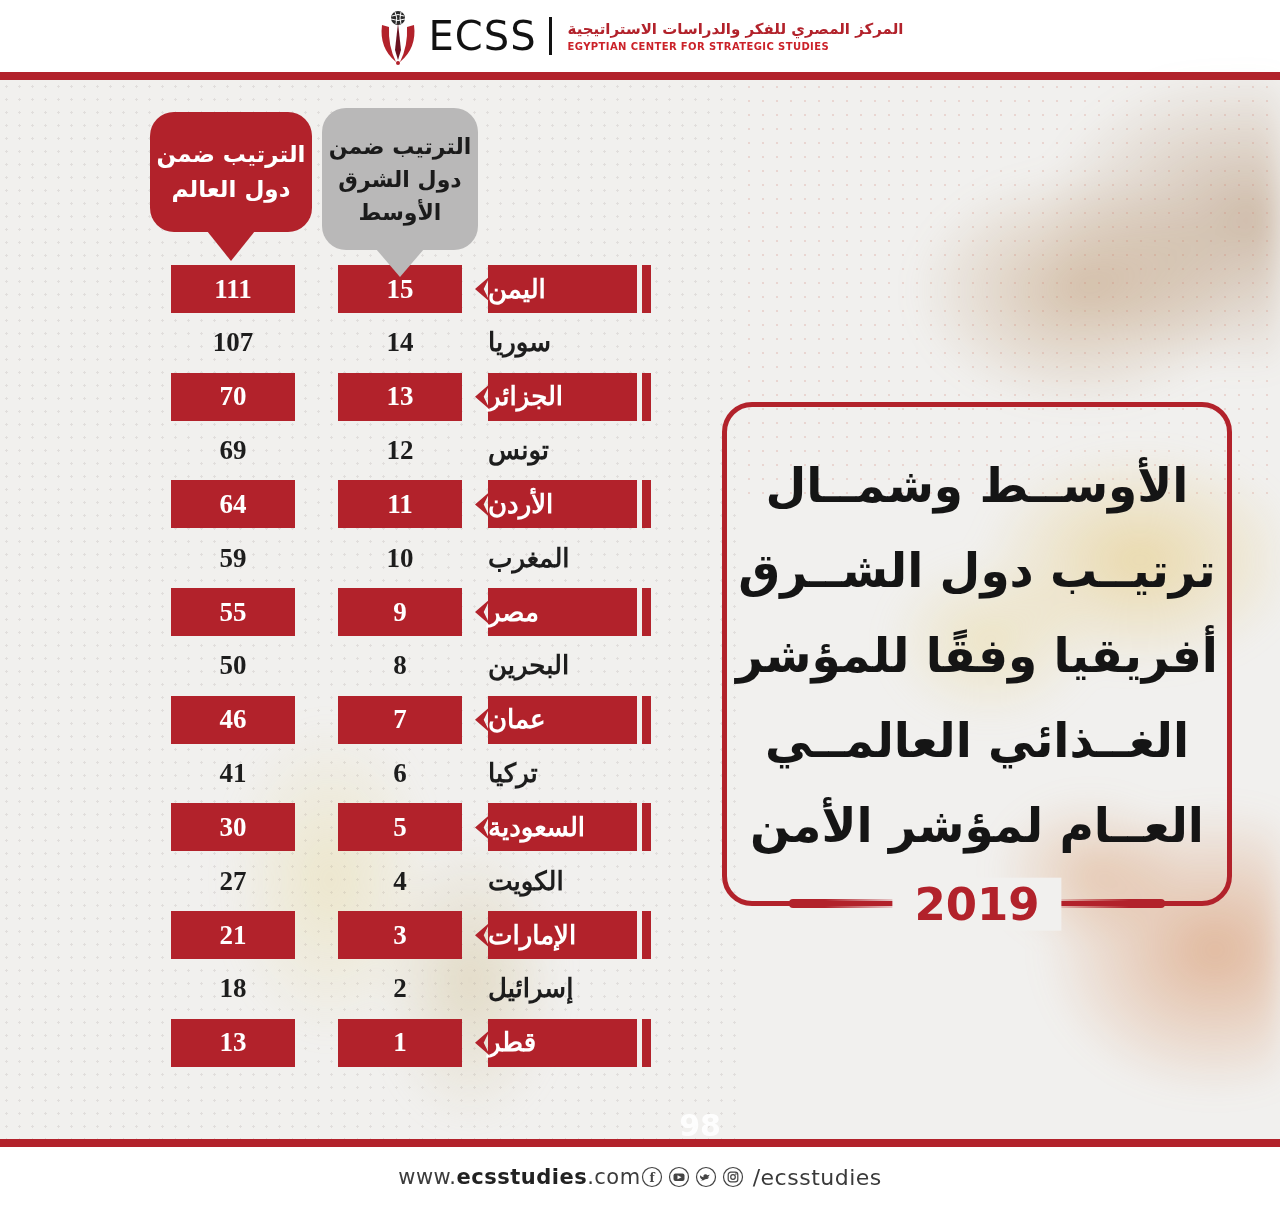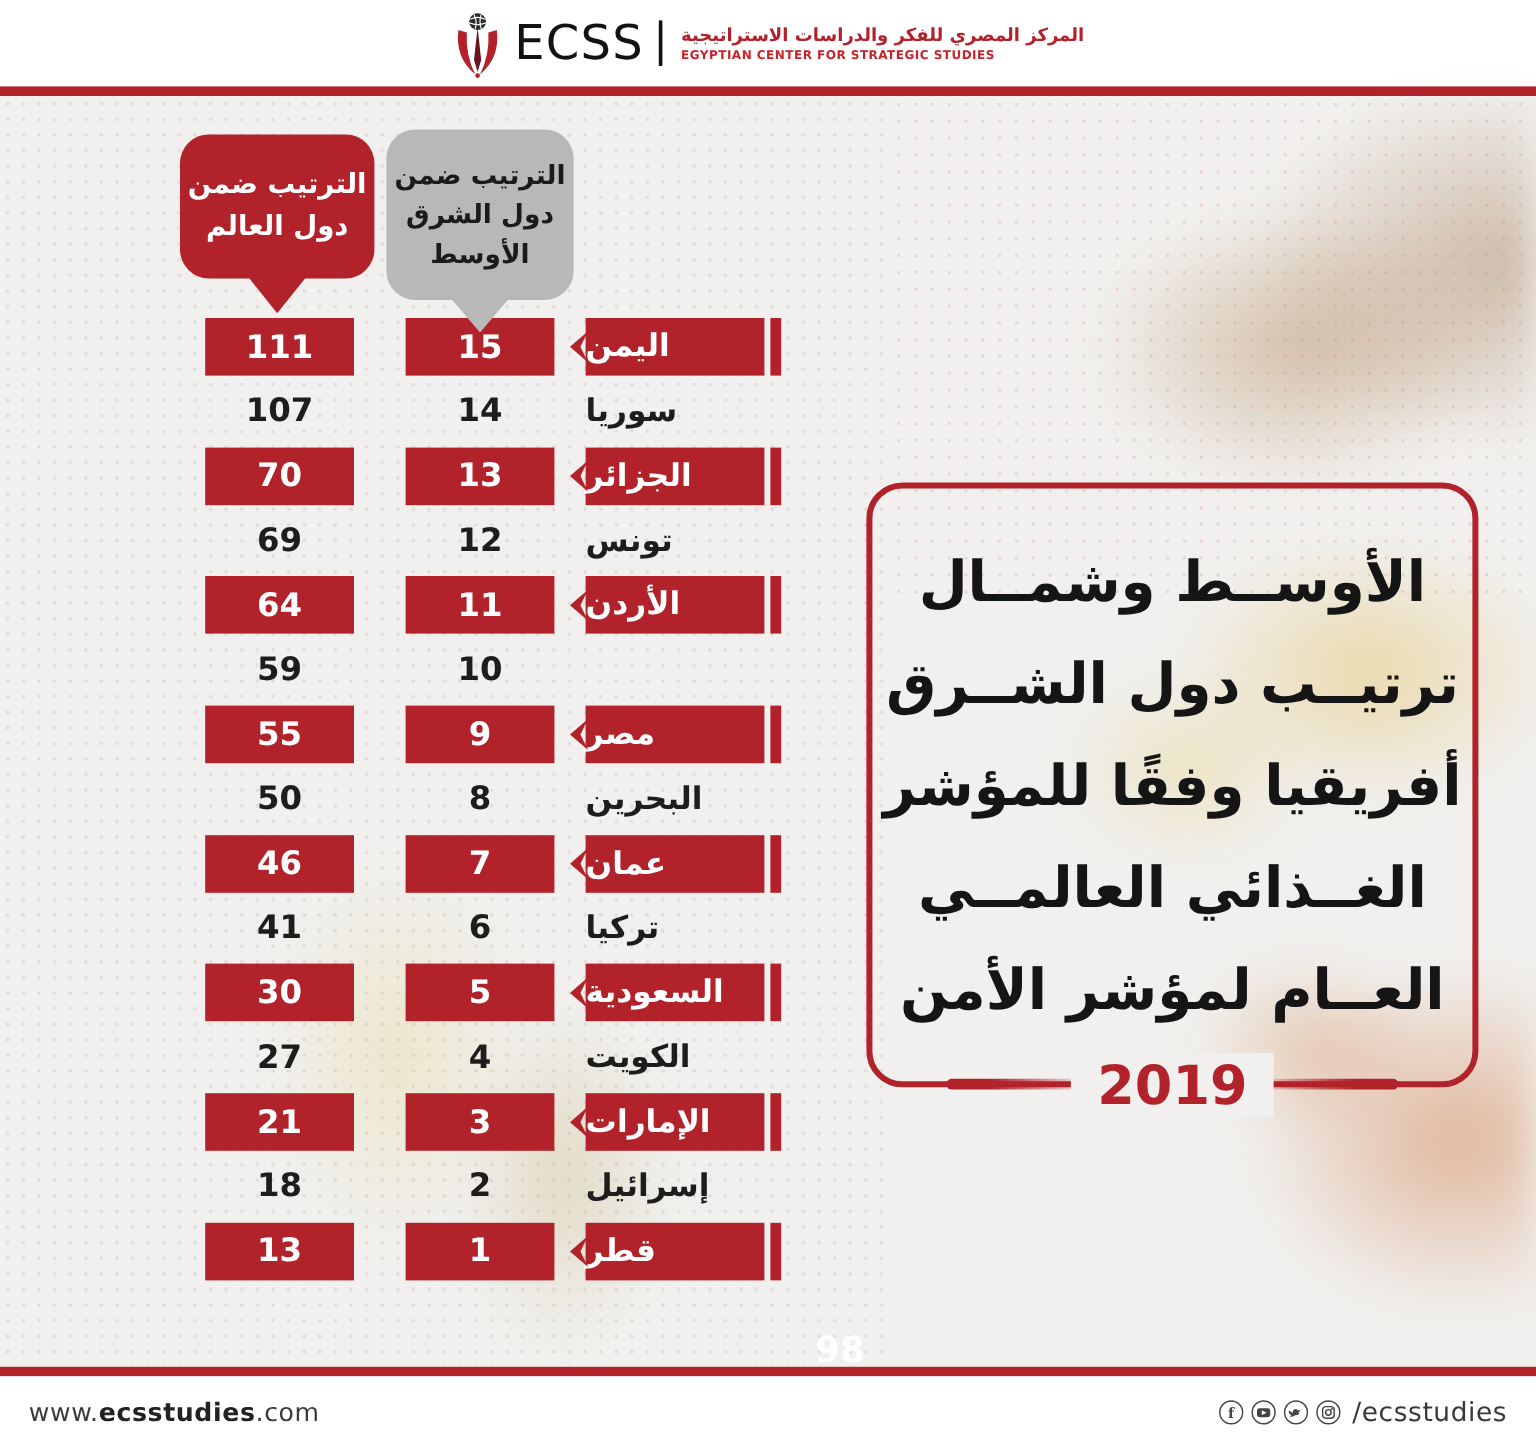"111" .cell { font-family: none -> Liberation Serif, serif }
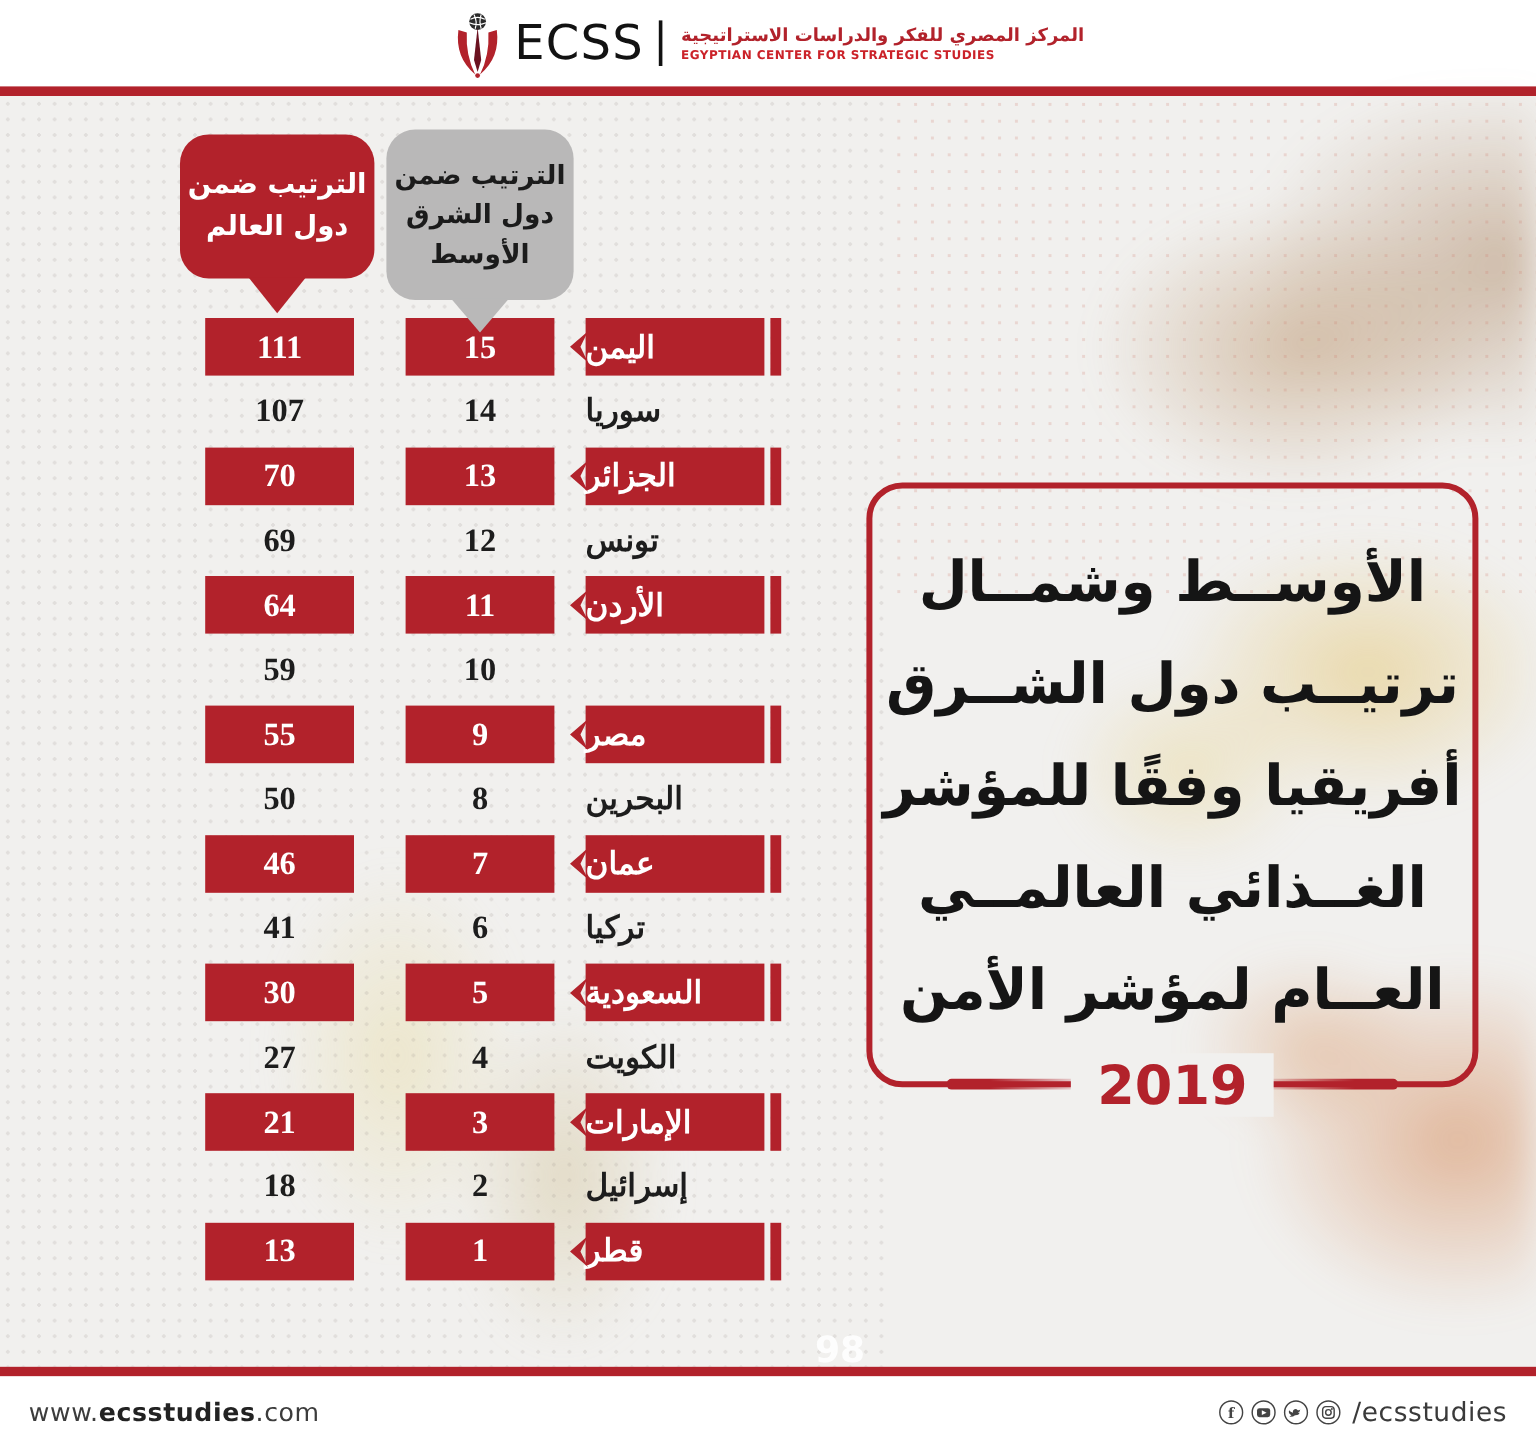"المغرب" div.cell { html: none -> <div>المغرب</div> }
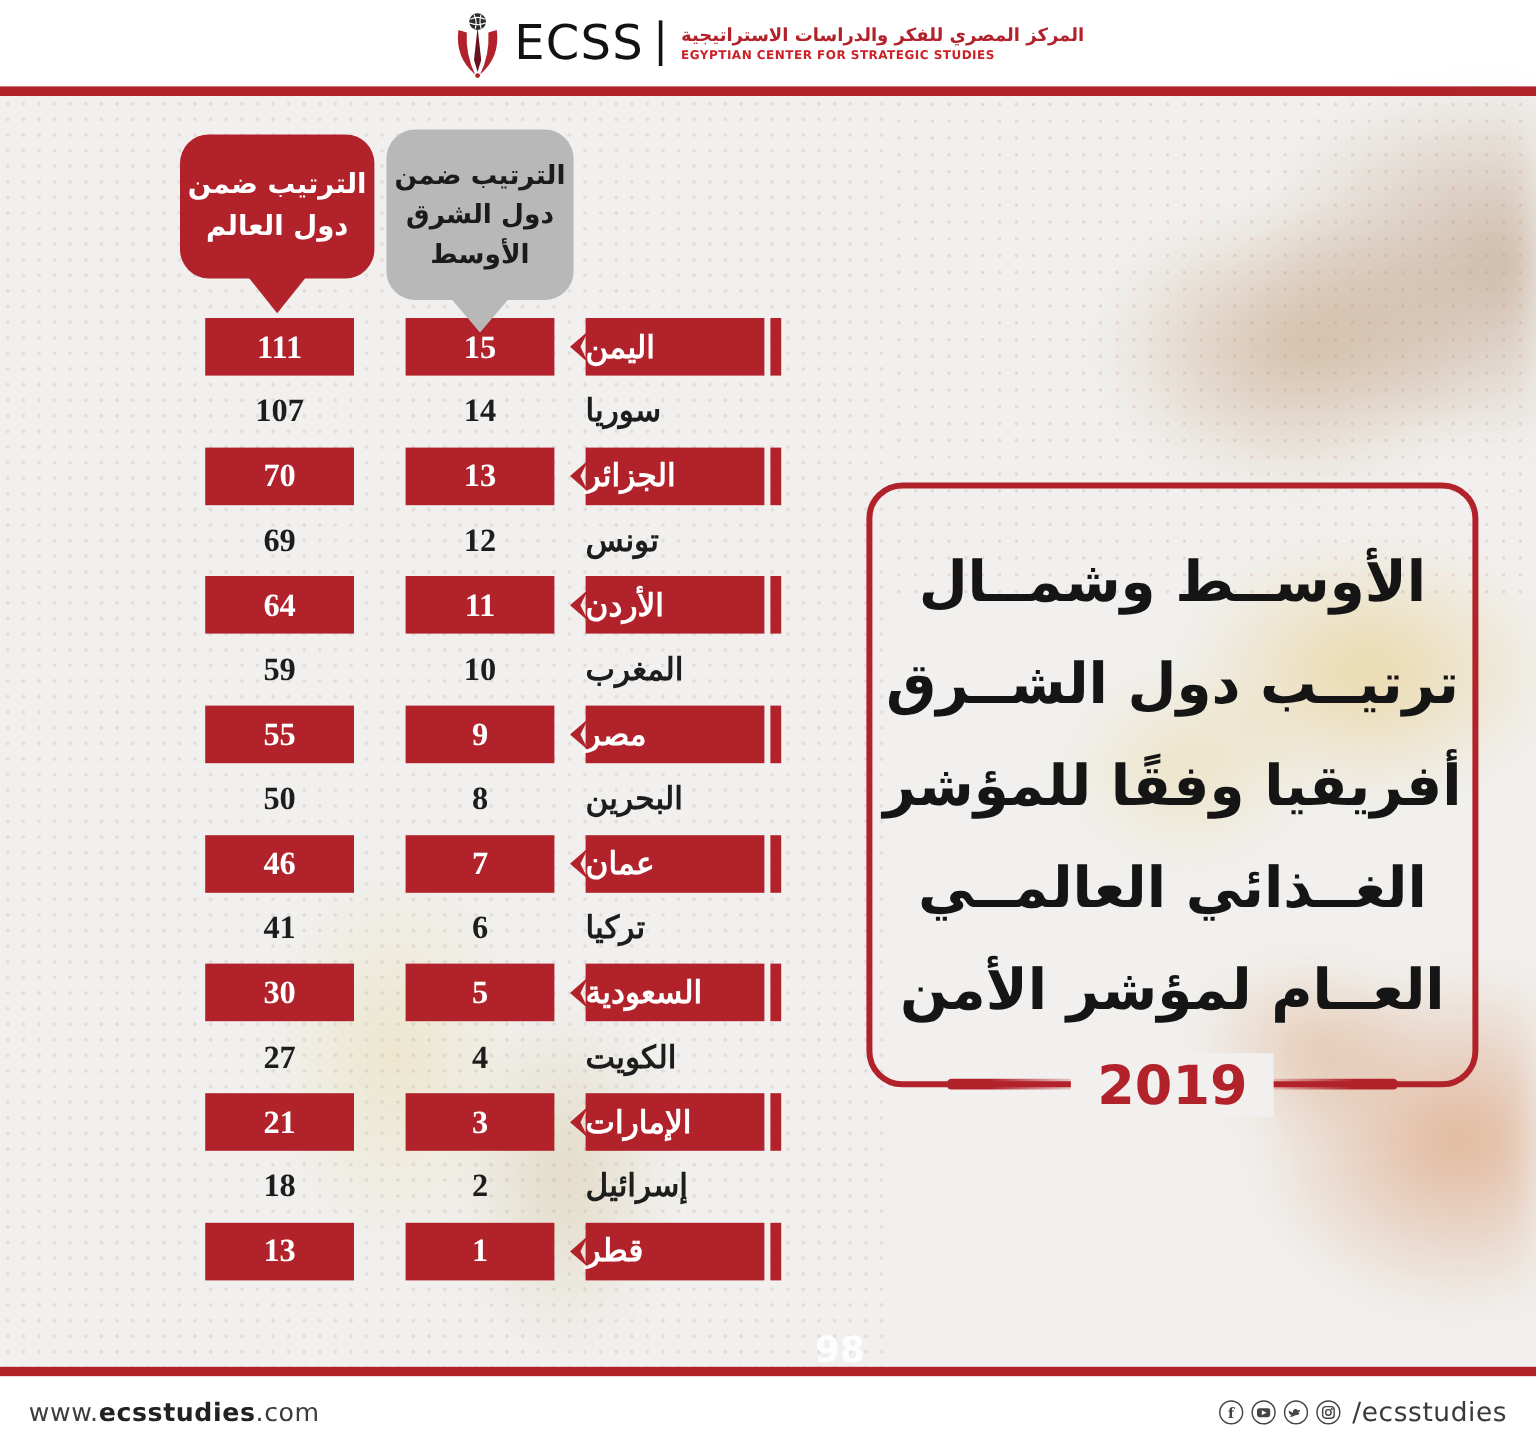"www.ecsstudies.com" .footer { justify-content: space-between -> center }
